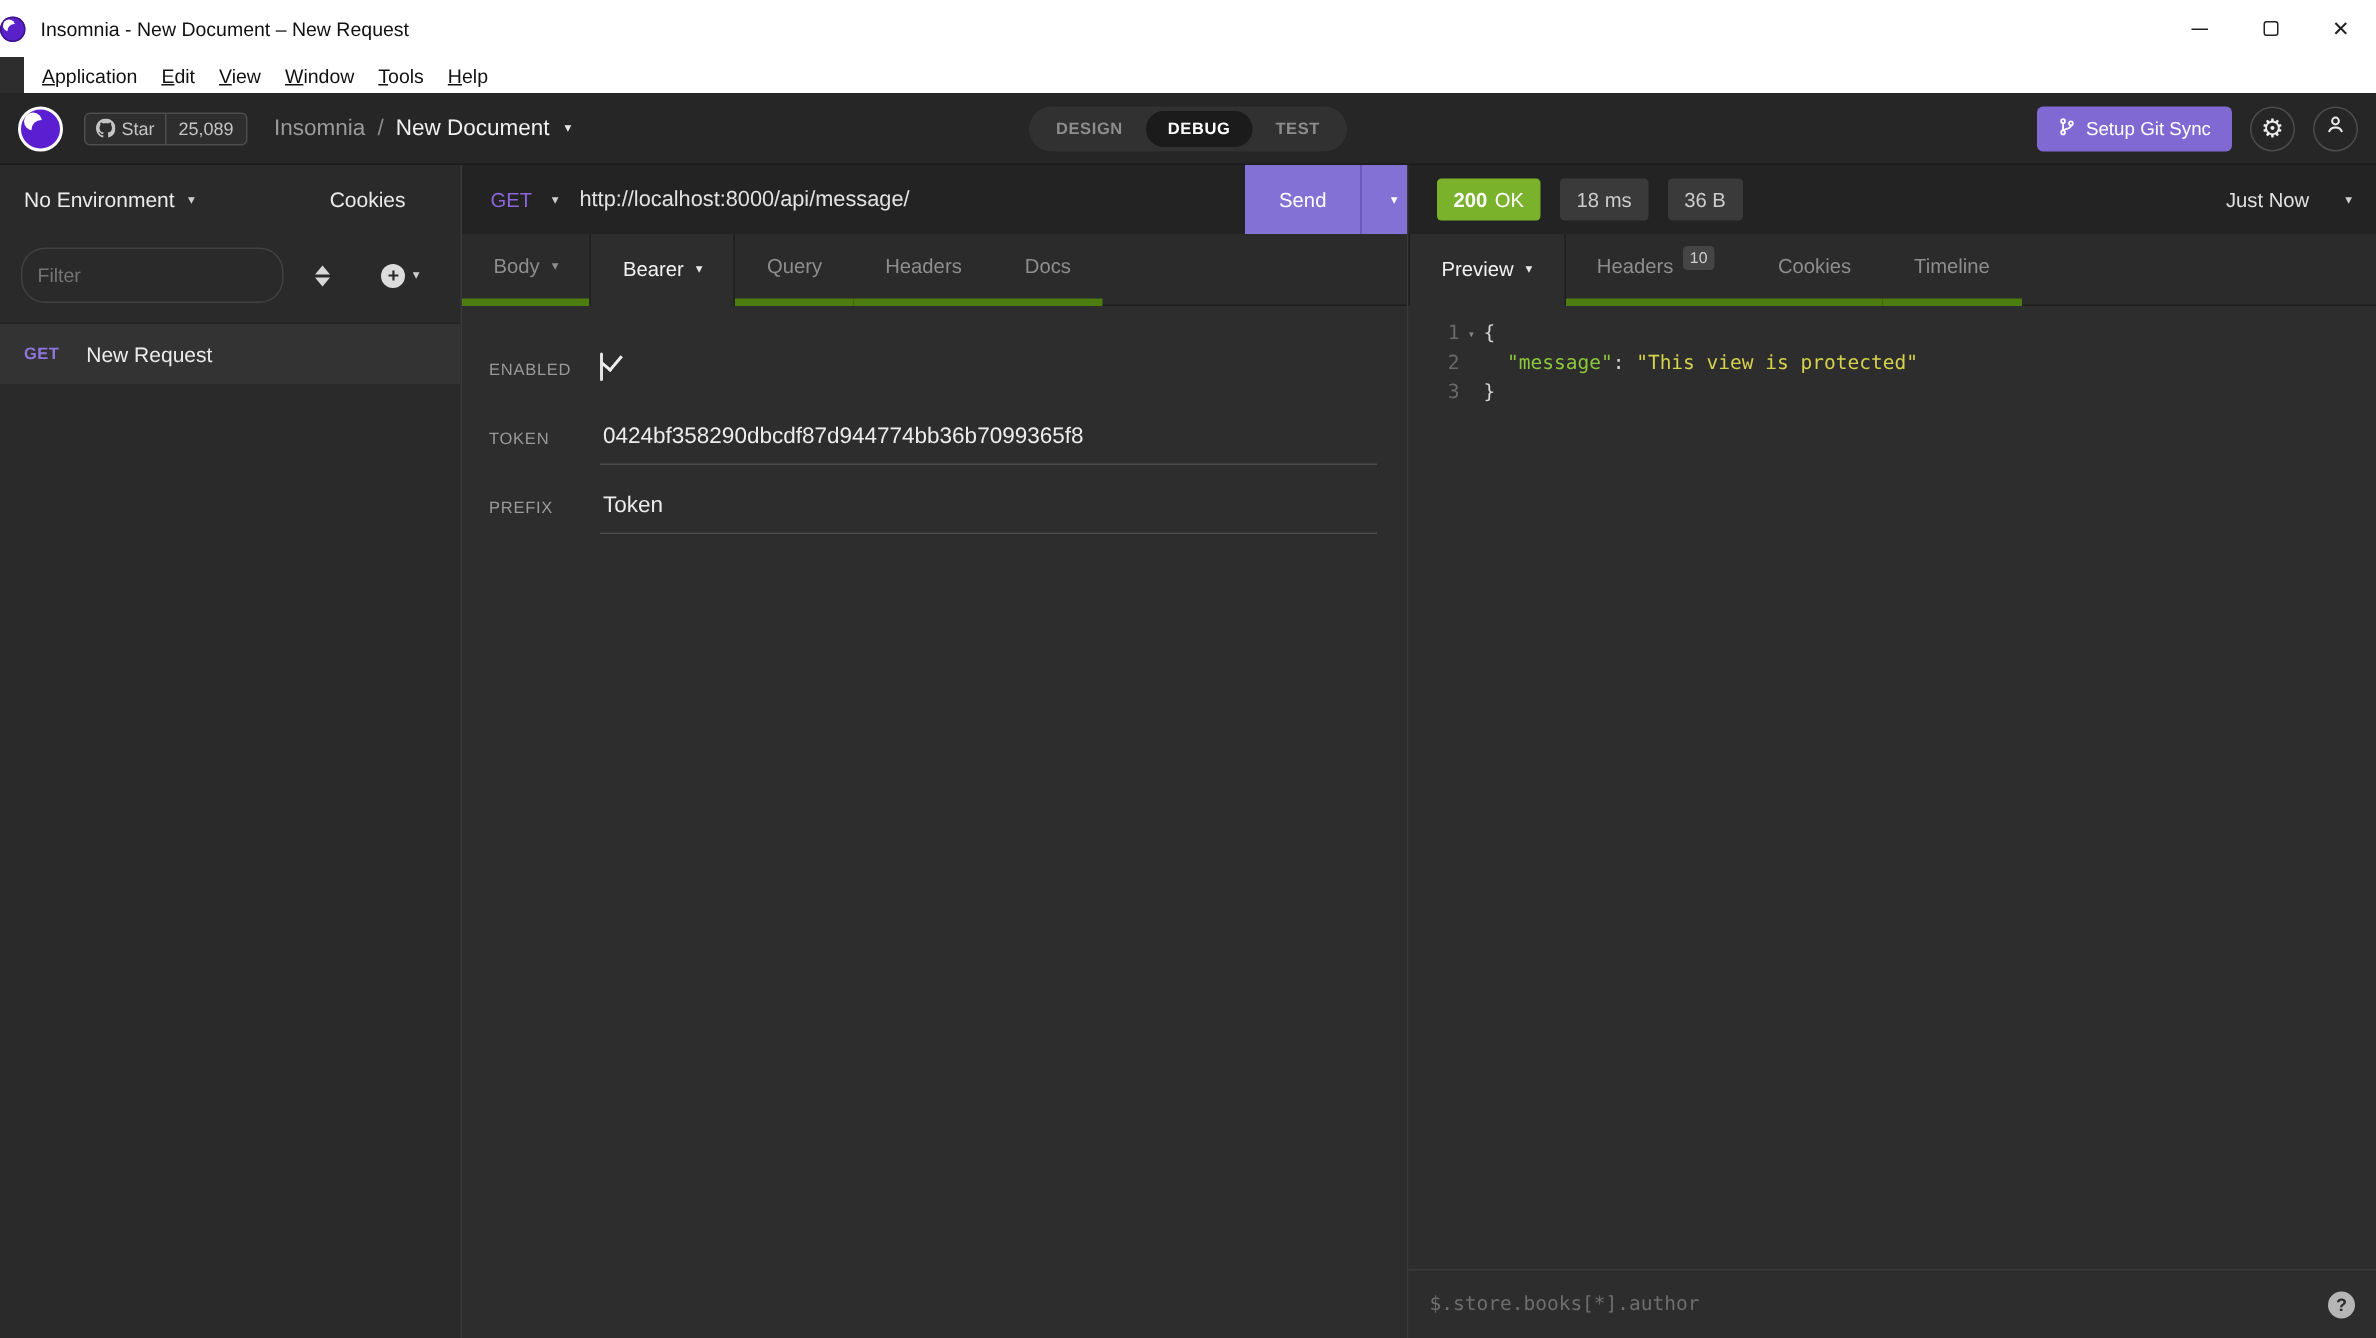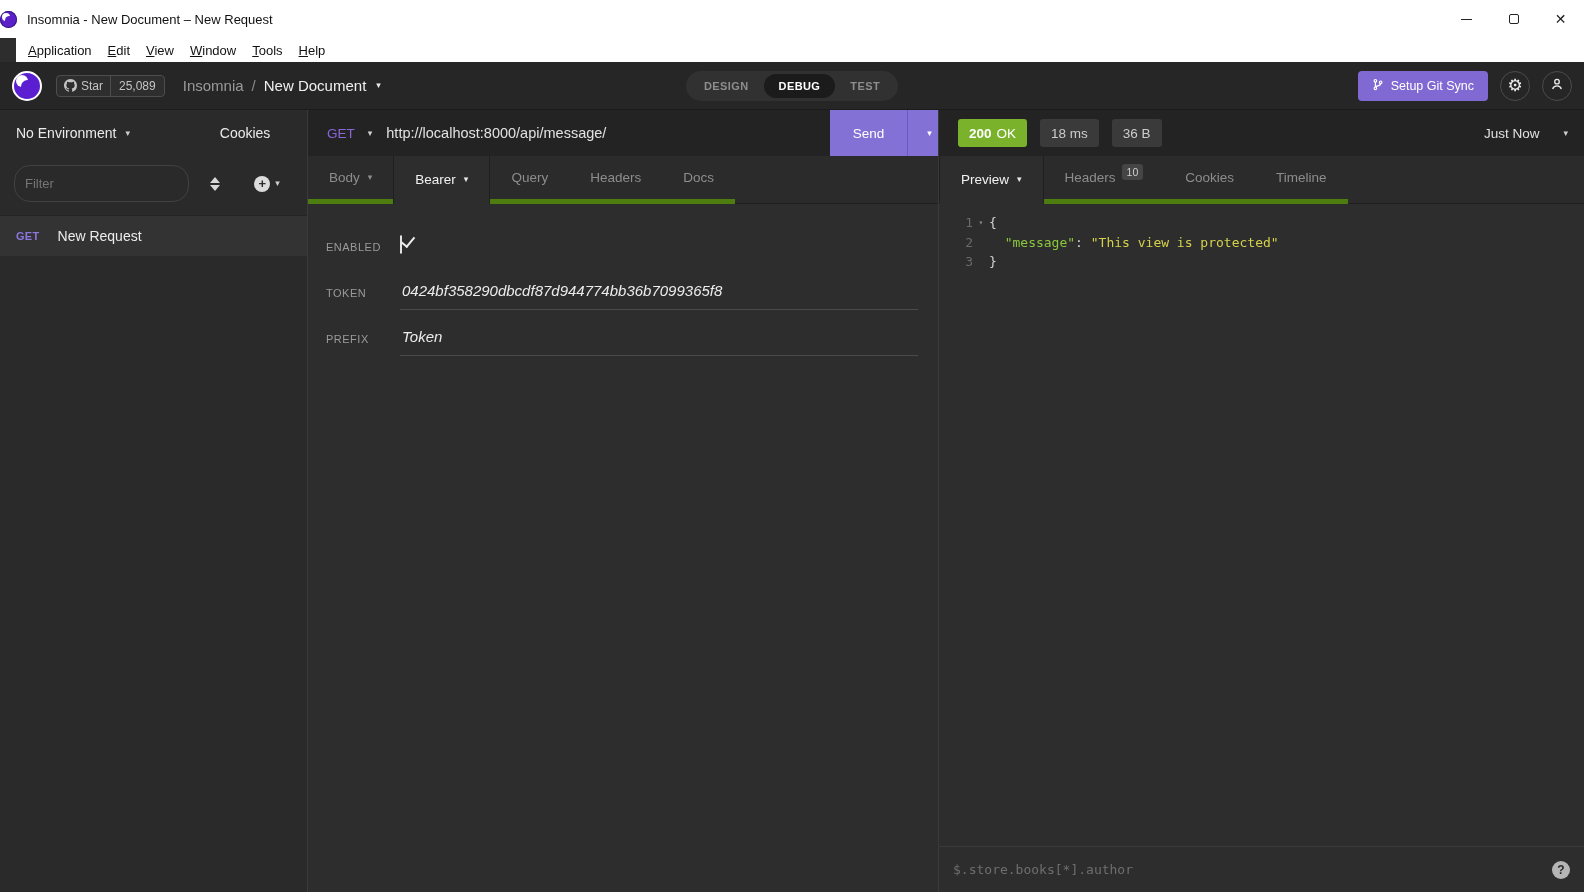"0424bf358290dbcdf87d944774bb36b7099365f8" .auth-value { font-style: italic -> none }
